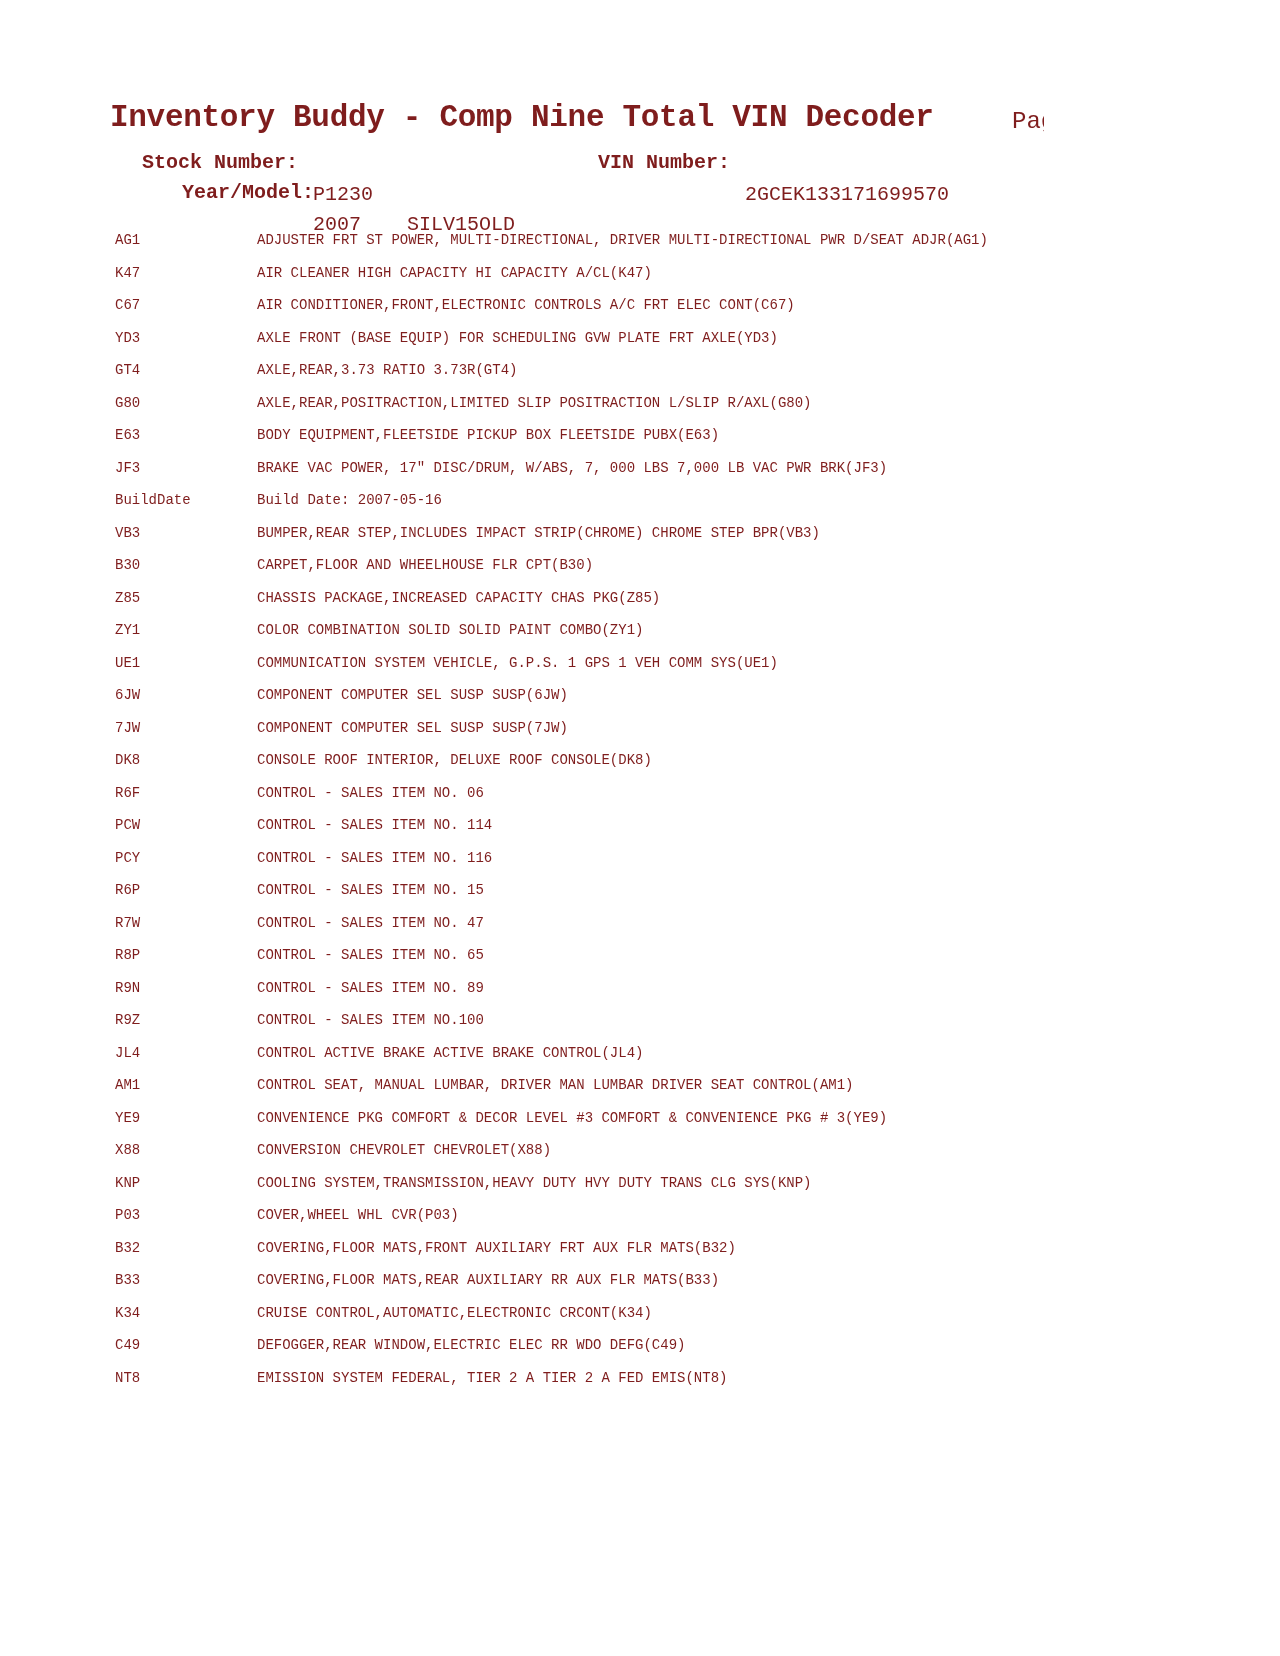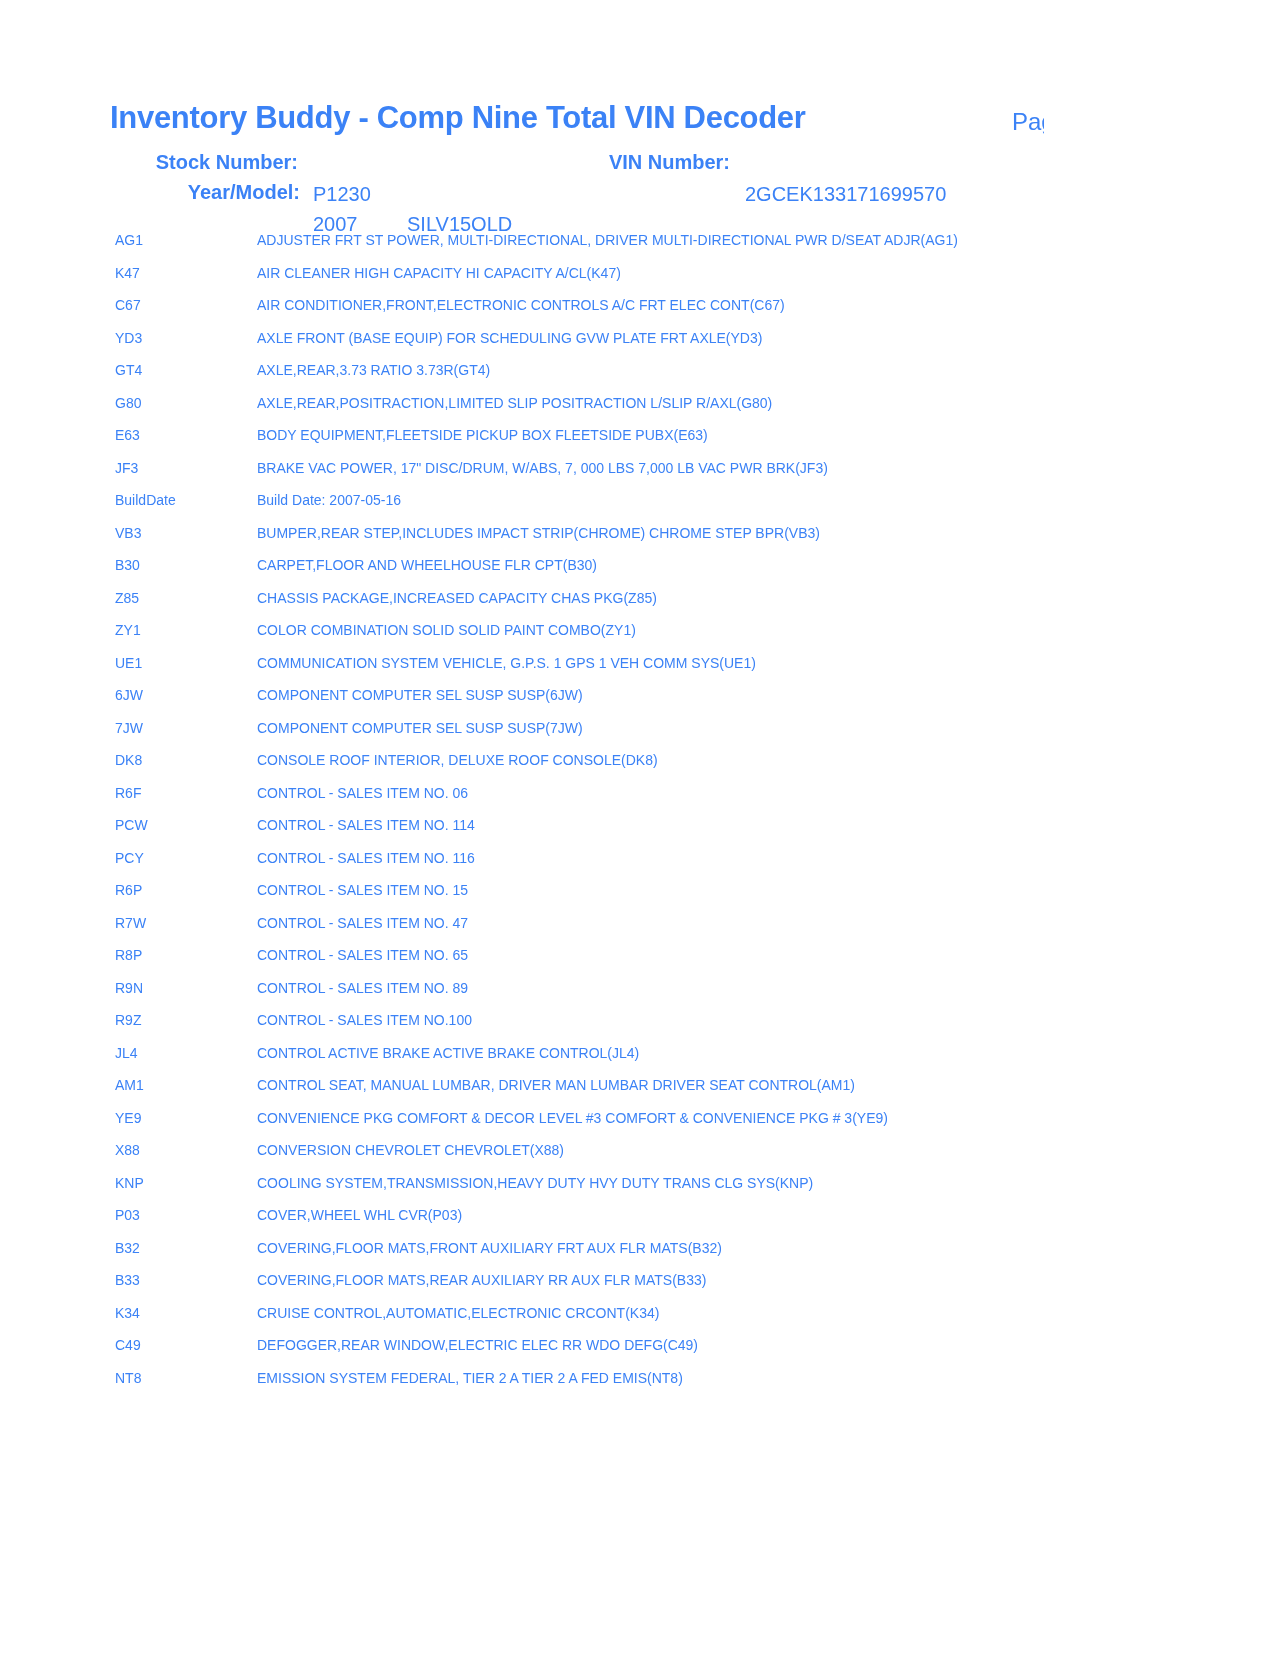"Inventory Buddy - Comp Nine" .page { color: #3b82f6 -> #7f1d1d; font-family: Liberation Sans, sans-serif -> Liberation Mono, monospace }
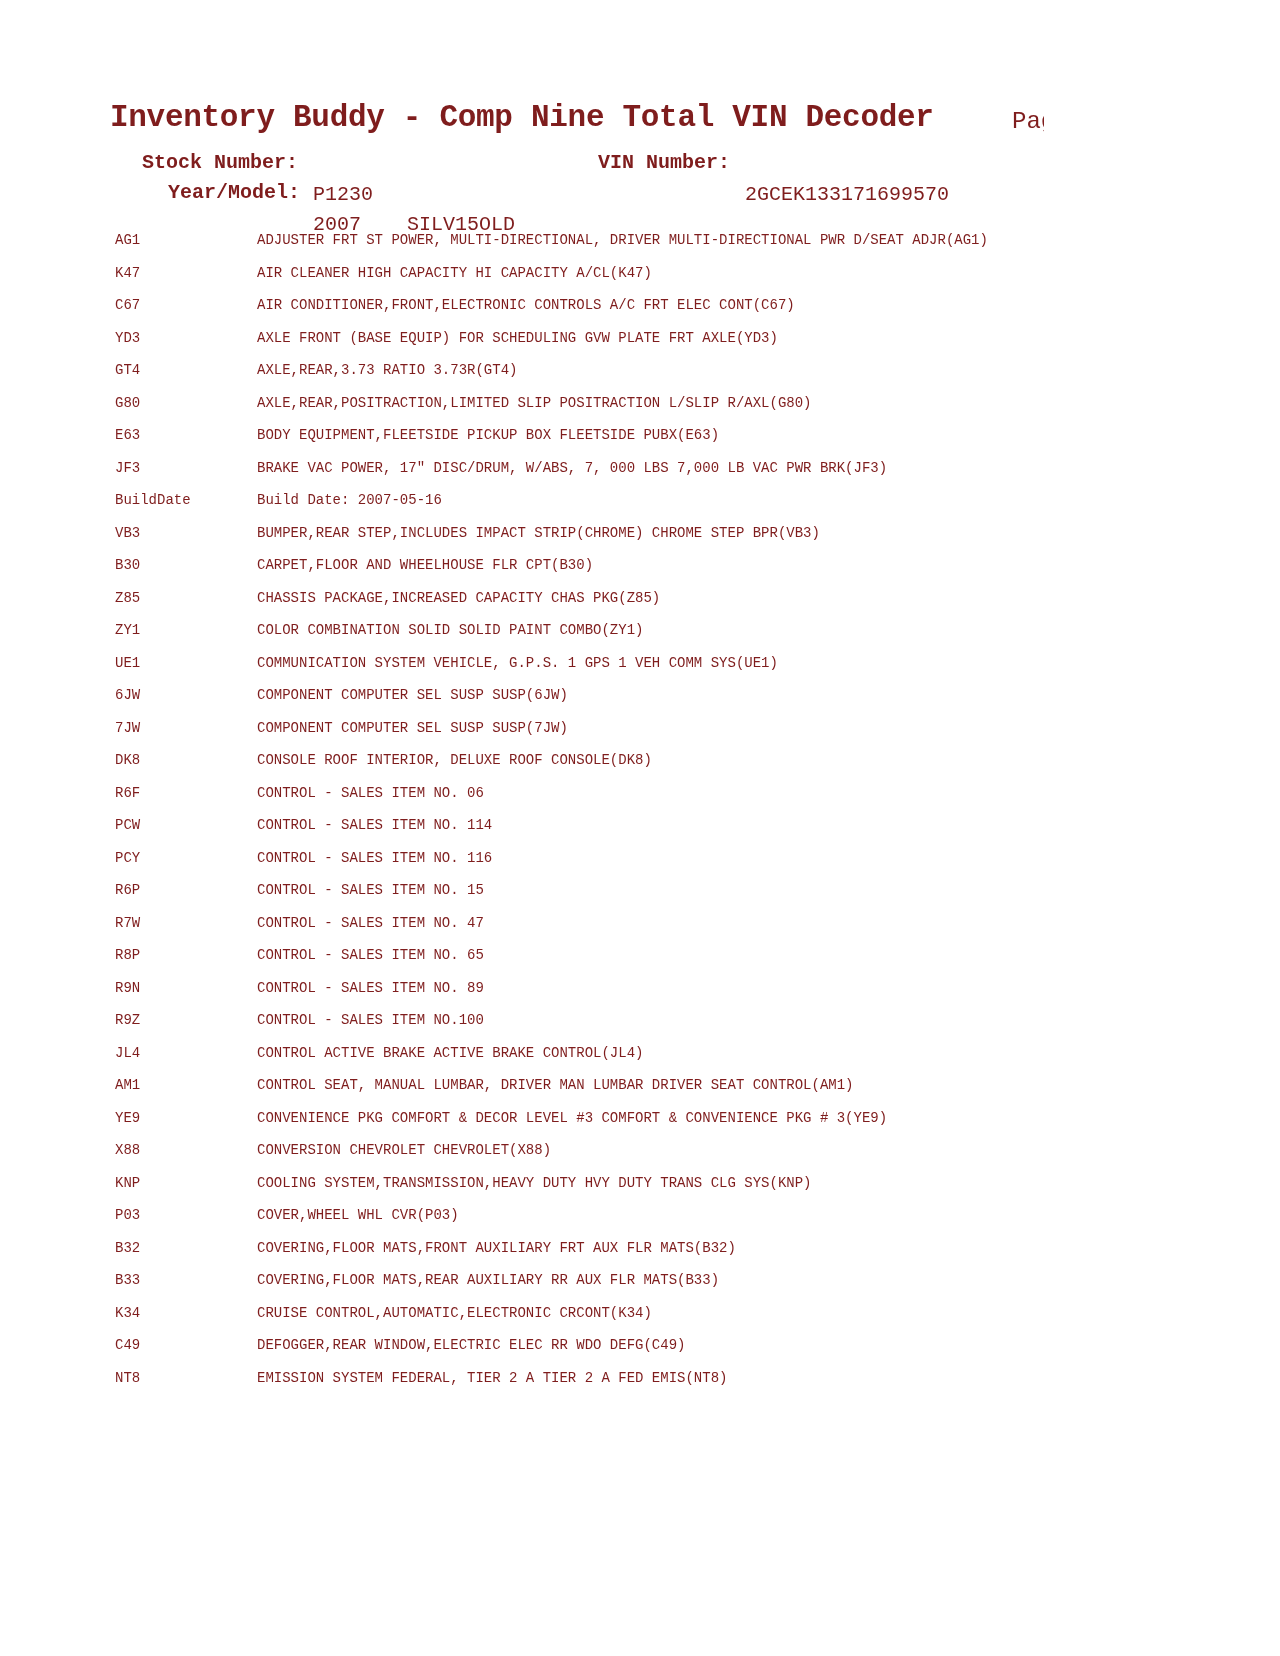"Year/Model:" .year-label { left: 0 -> 14px }
